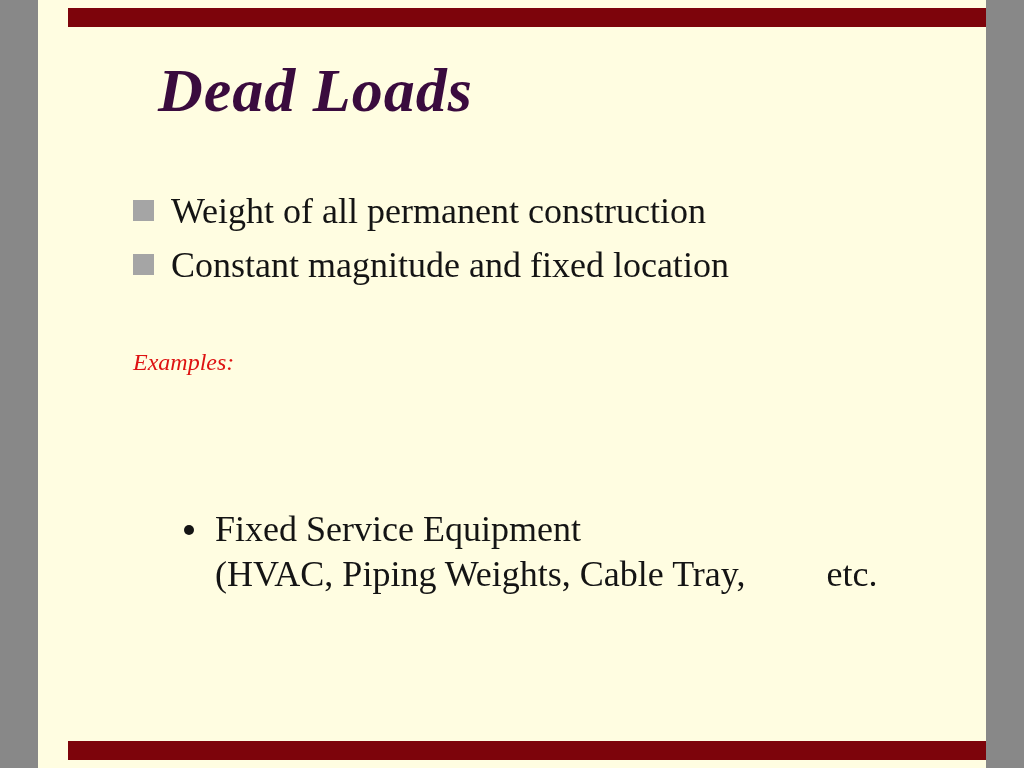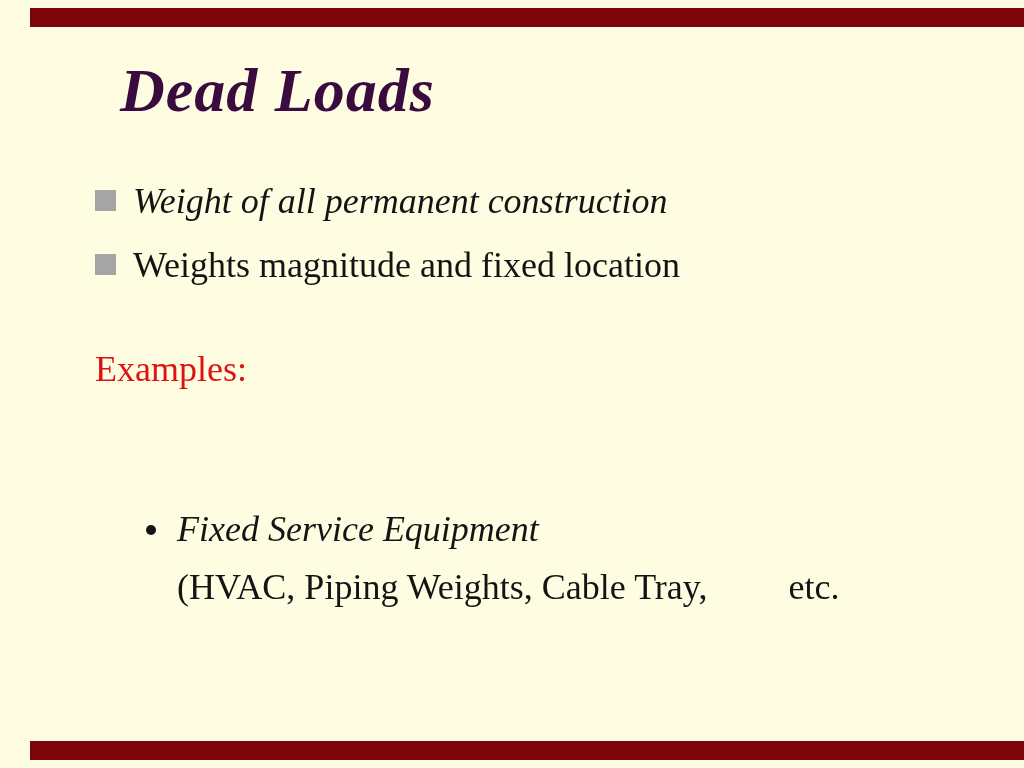"Dead Loads" .slide { width: 1024px -> 948px }
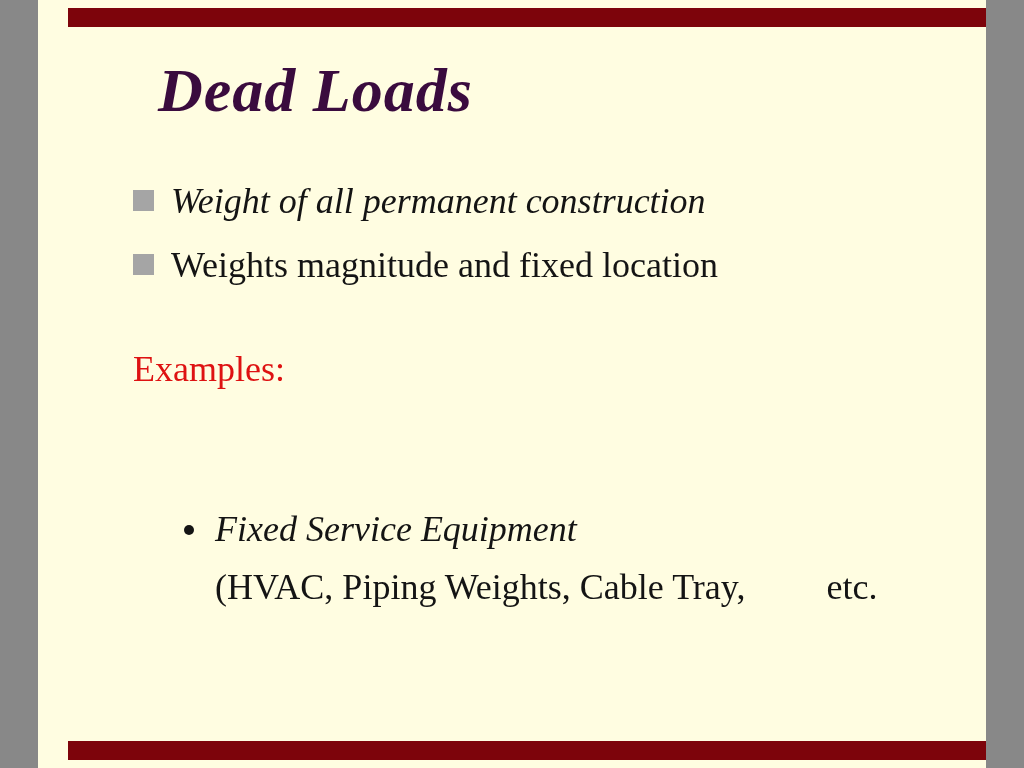"Weight of all permanent construction" .b1 { font-style: italic -> none; top: 180px -> 190px }
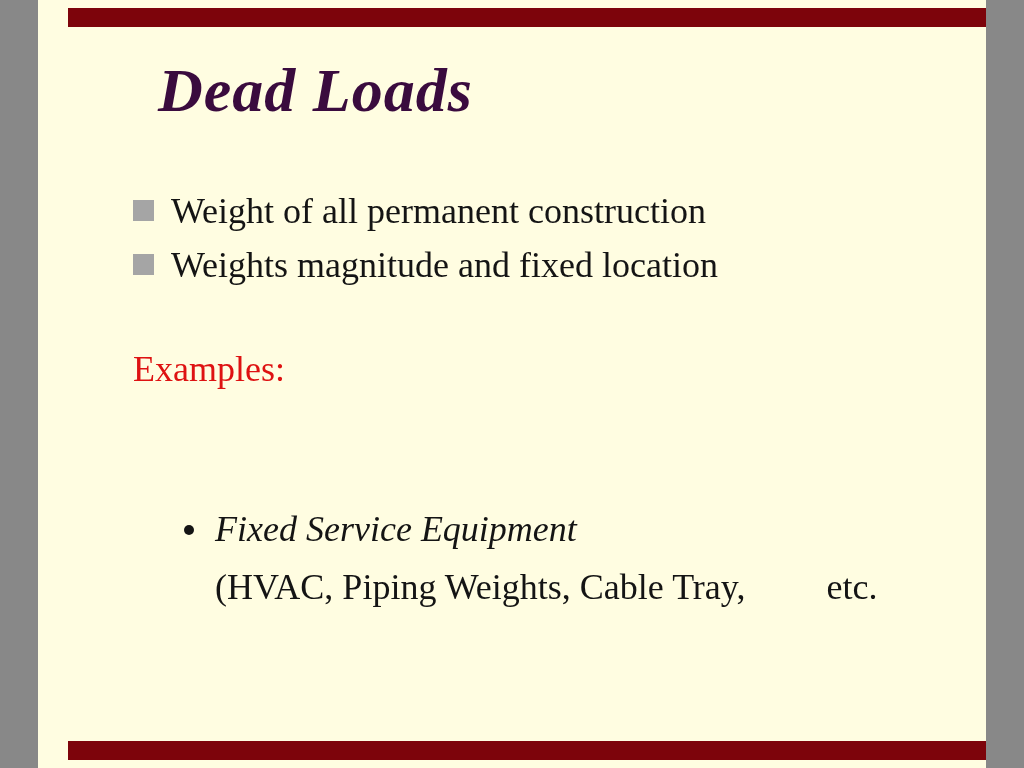"Weights magnitude and fixed location" span.txt { text: Weights -> Constant }
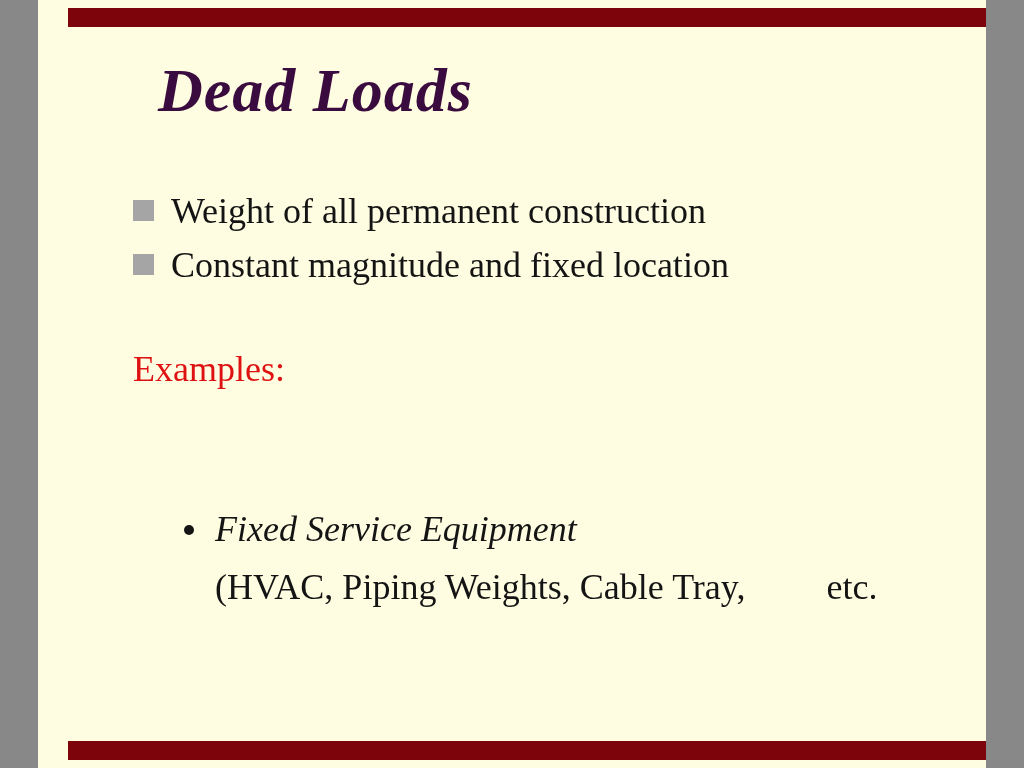"Examples:" .examples { font-size: 36px -> 24px; font-style: none -> italic }
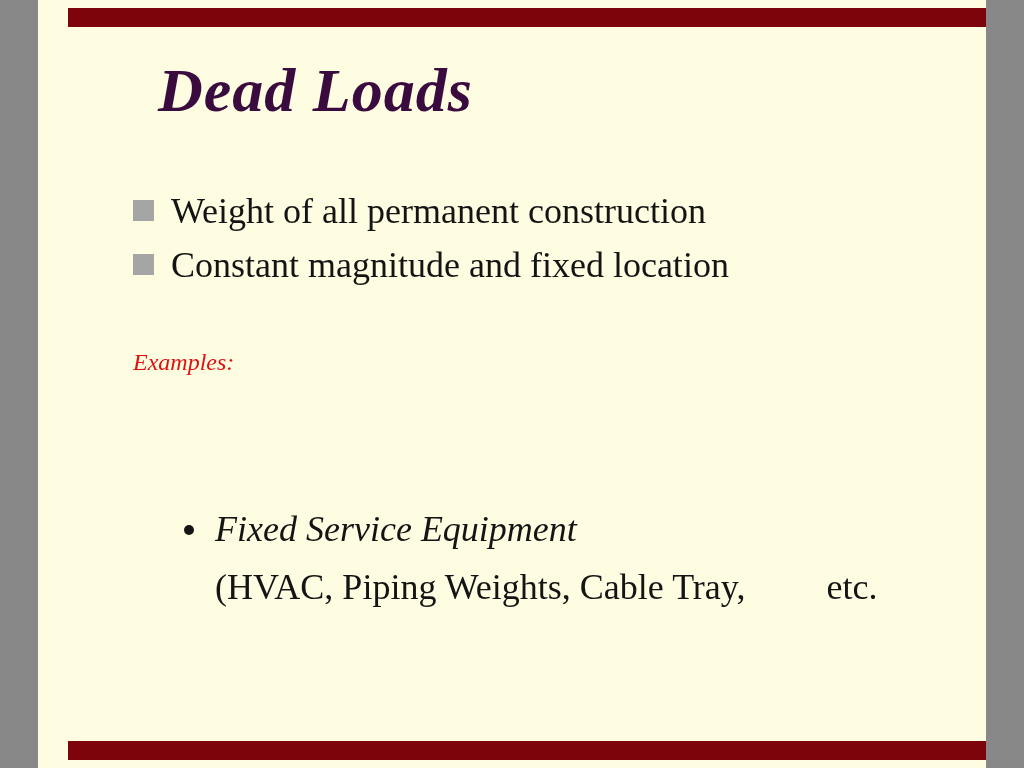"Fixed Service Equipment" .e3 { font-style: italic -> none }
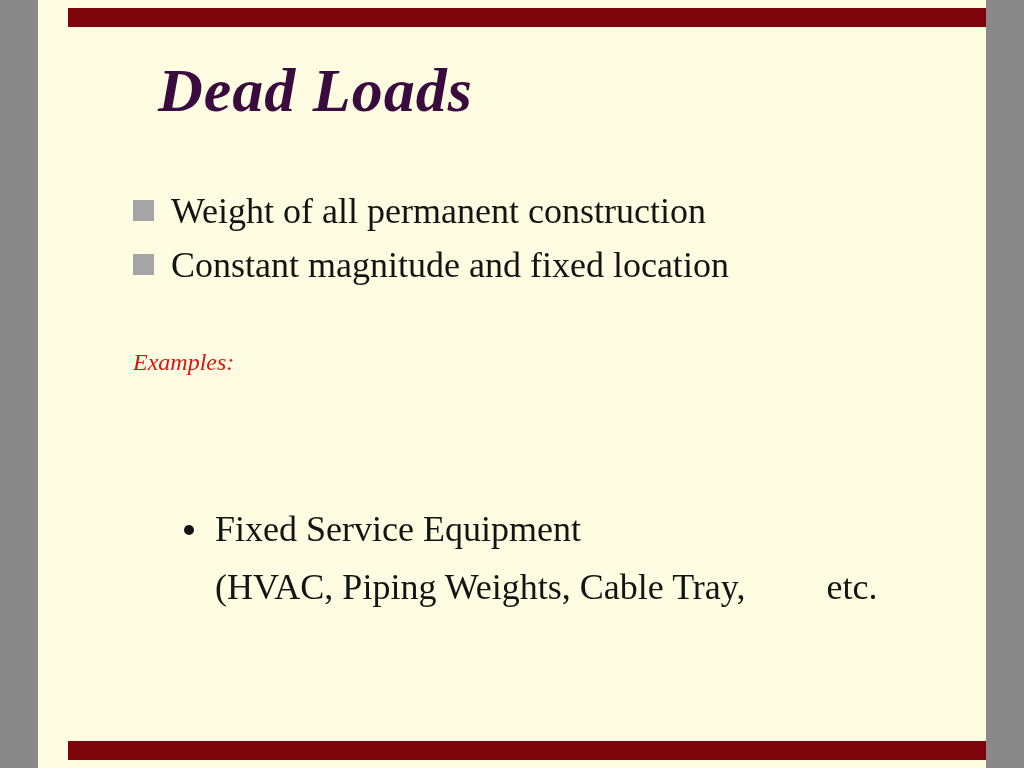"(HVAC, Piping Weights, Cable Tray," .e4 { top: 566px -> 553px }
